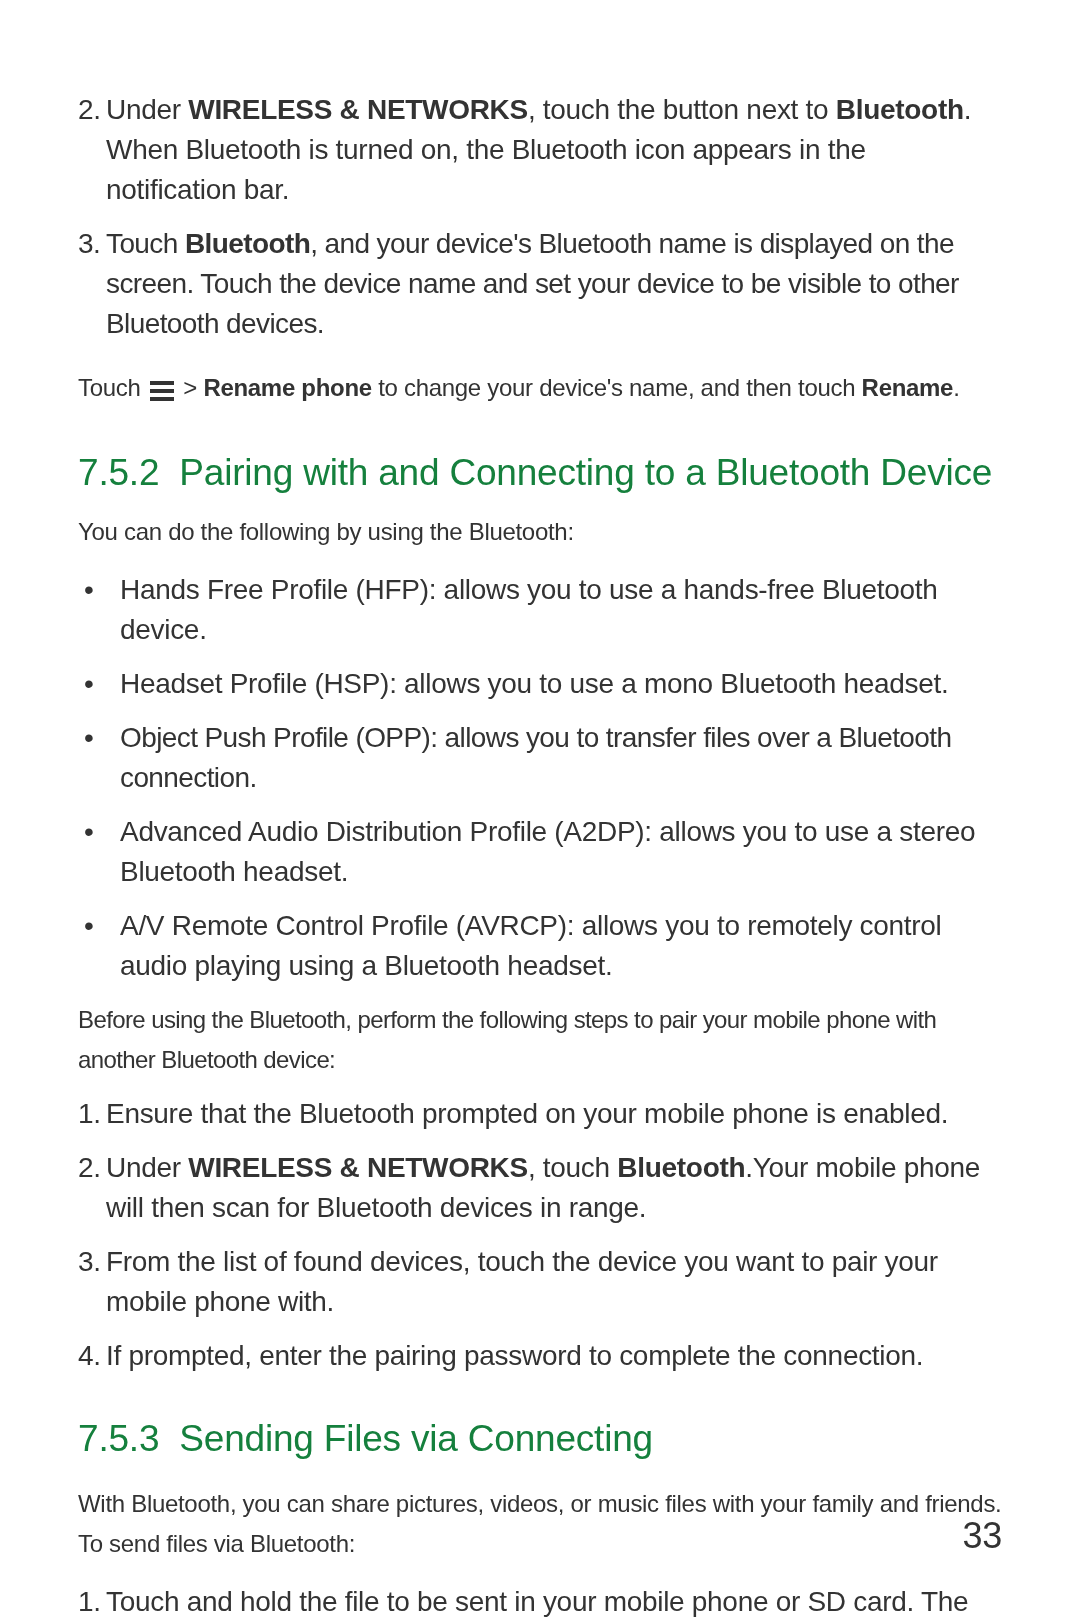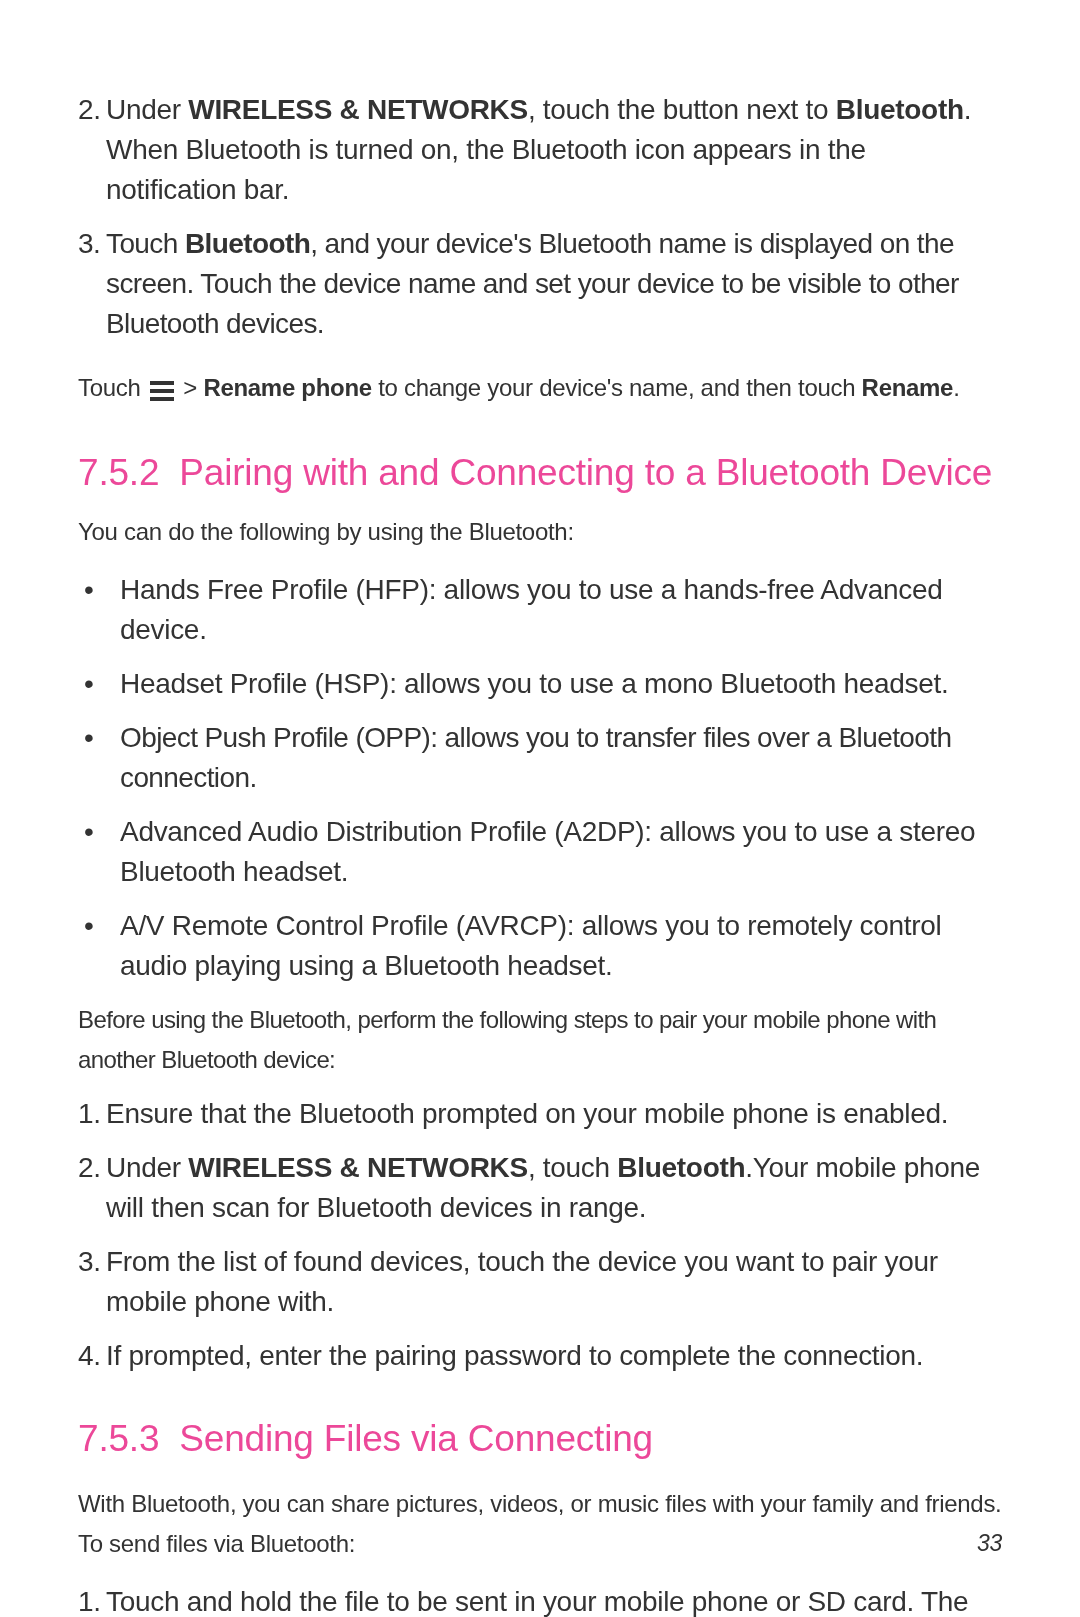"7.5.2 Pairing with and Connecting" h2.section { color: #ec4899 -> #15803d }
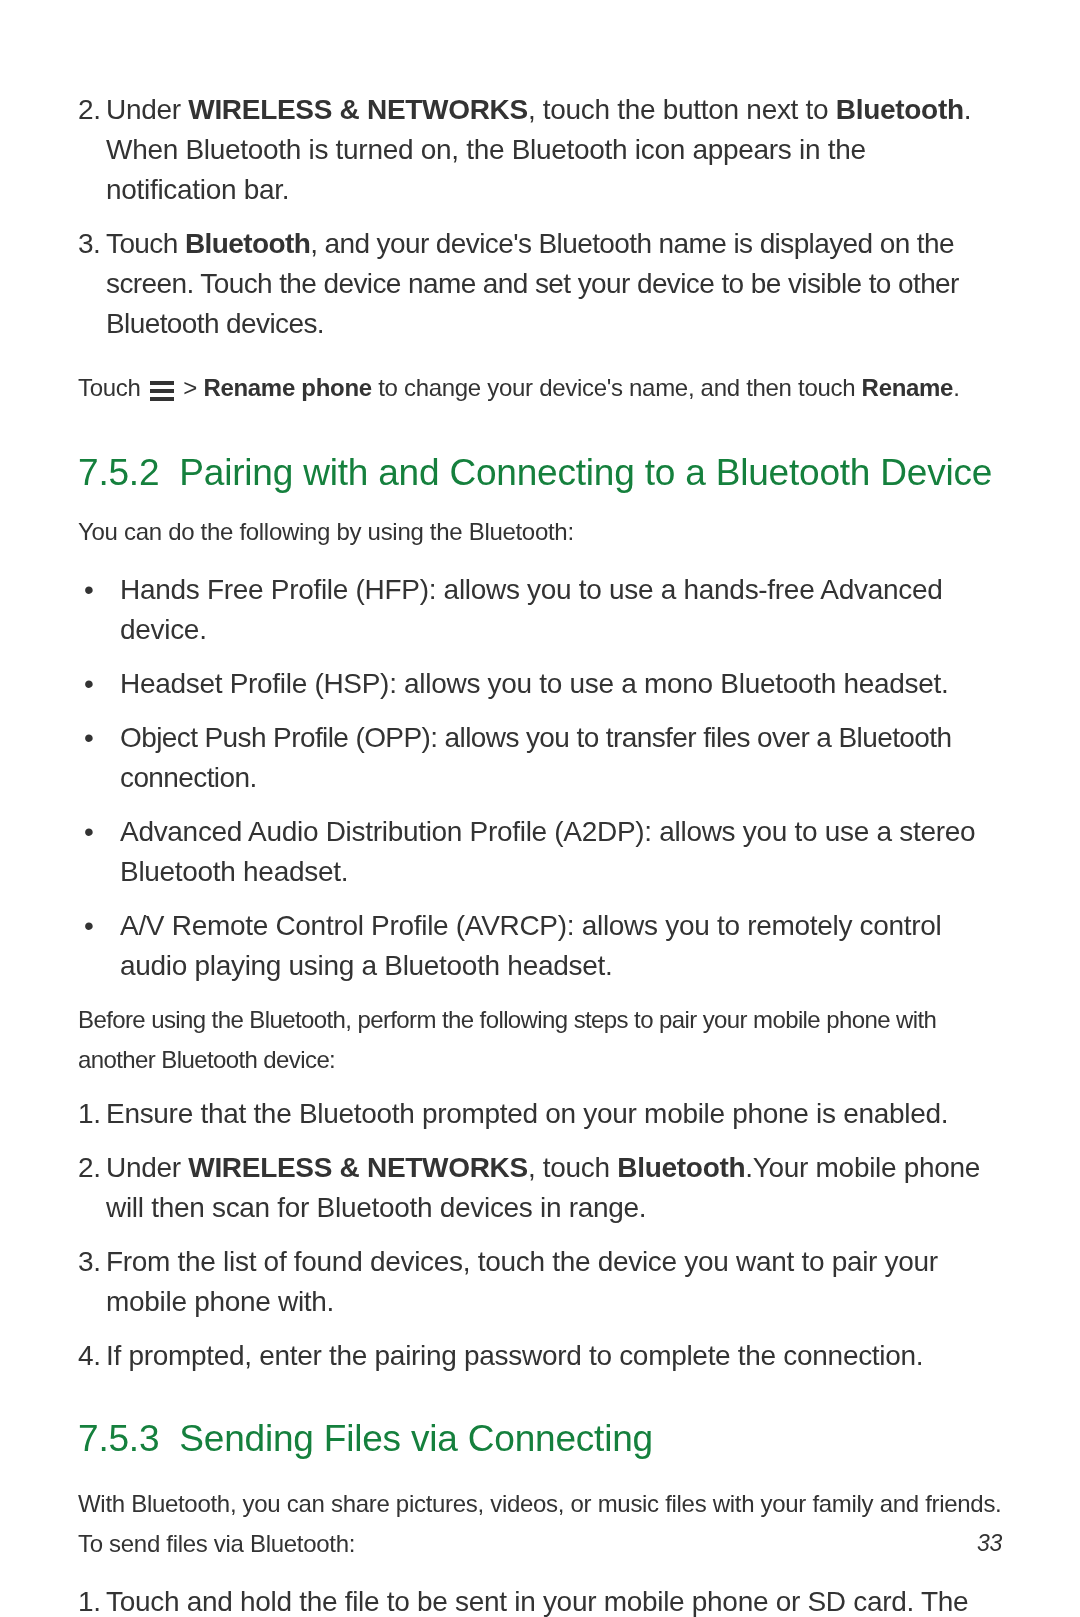"Hands Free Profile (HFP): allows" div.body { text: Advanced -> Bluetooth }
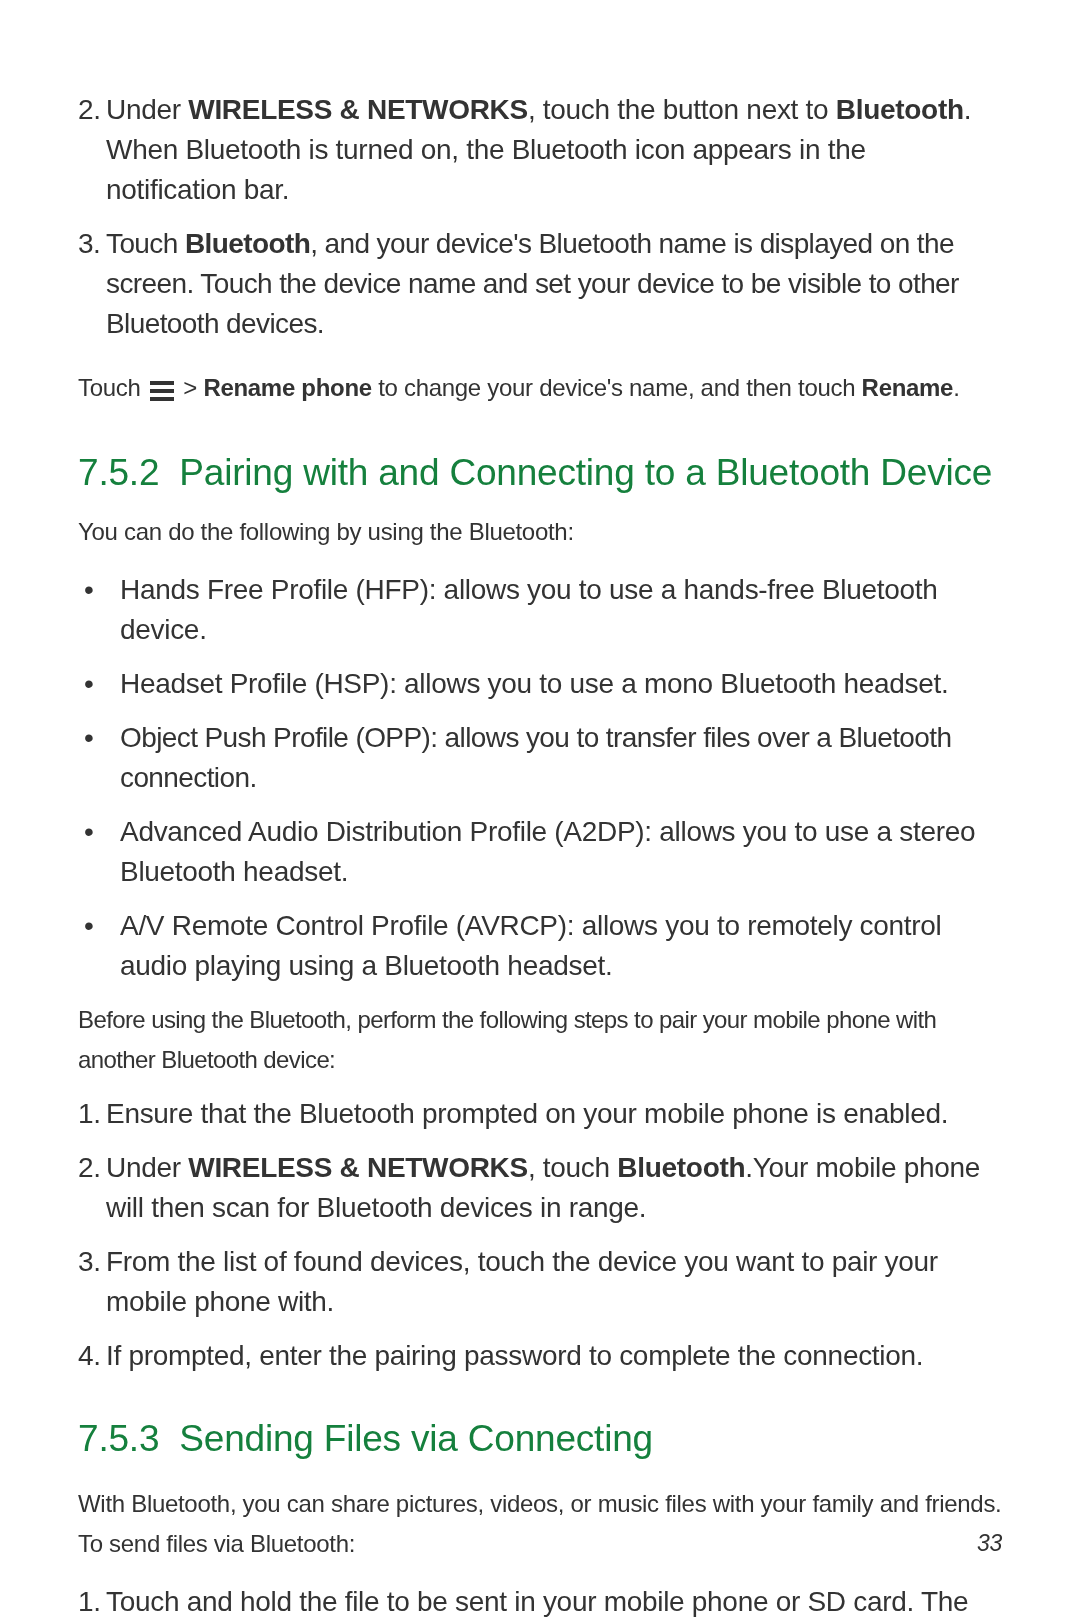"33" .page-number { font-size: 23px -> 36px; font-style: italic -> none }
